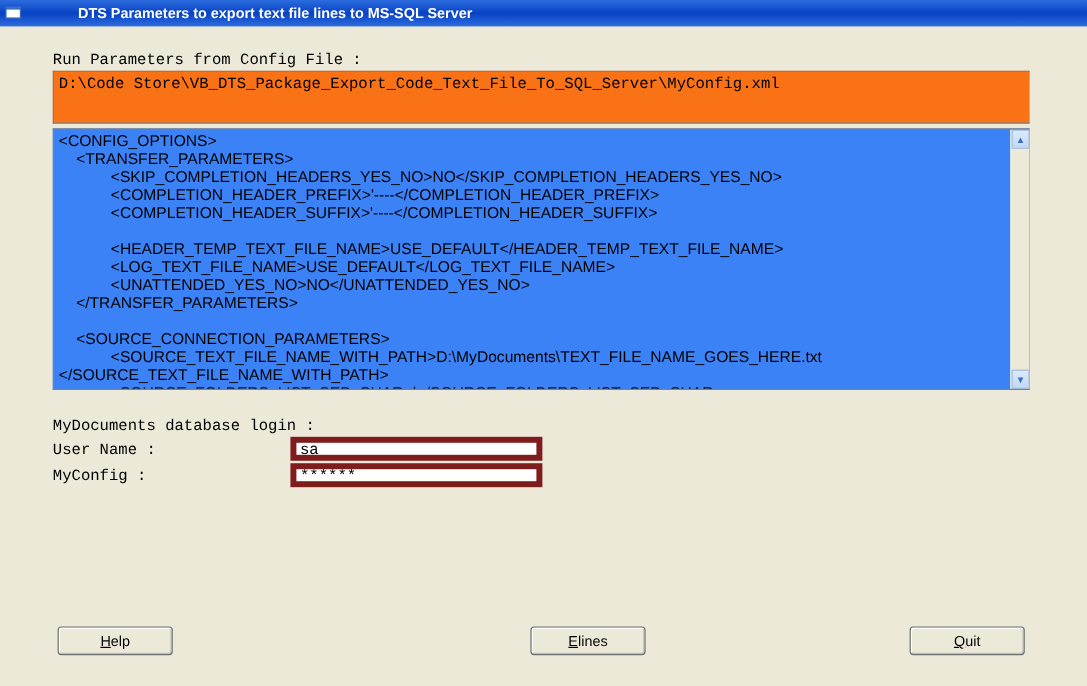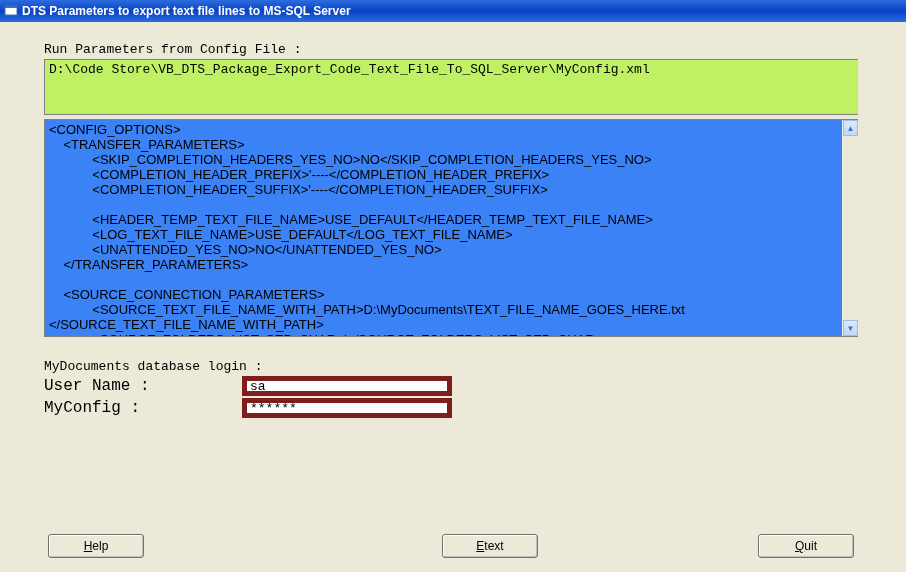"DTS Parameters to export text" .titlebar { gap: none -> 43px }
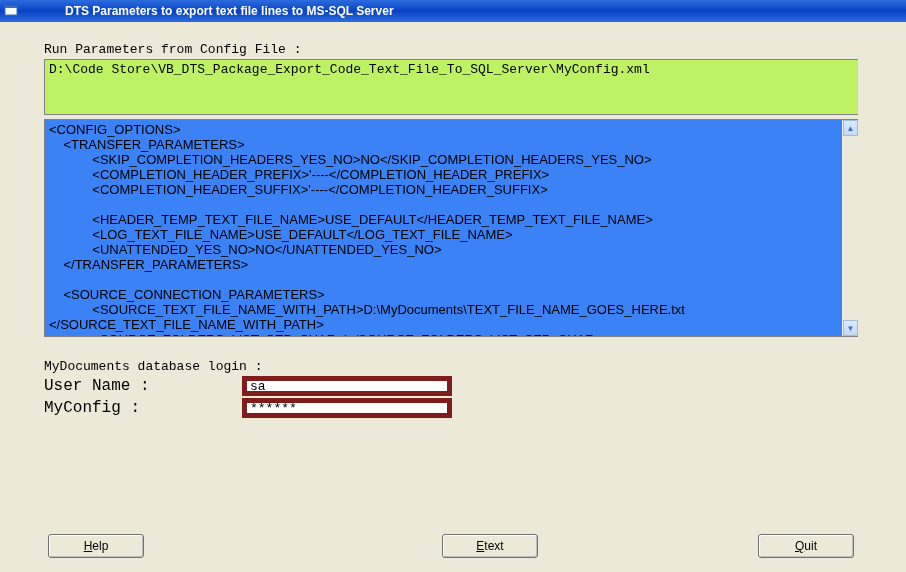"D:\Code" .config-path-box { background: #bef264 -> #f97316; height: 56px -> 44px }
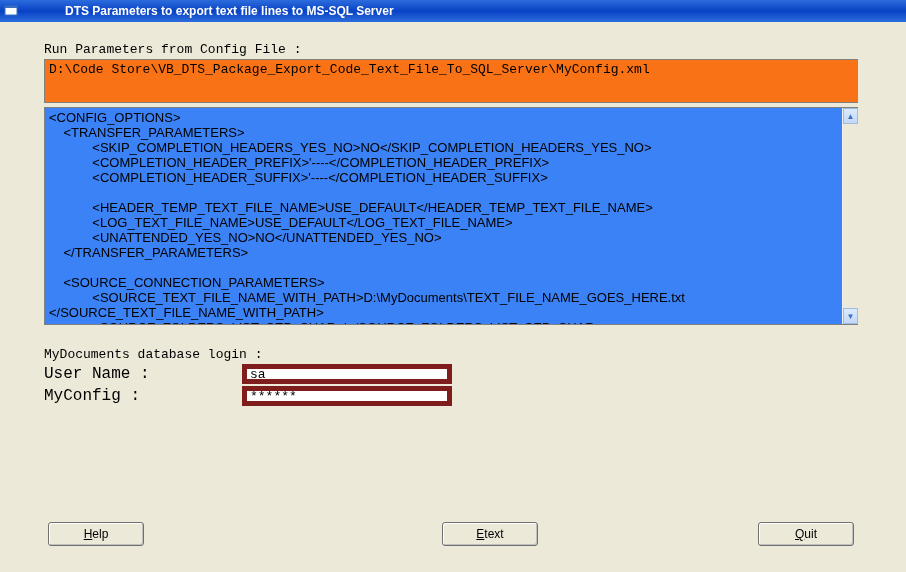"User Name :" .login-label { font-size: 16px -> 13px }
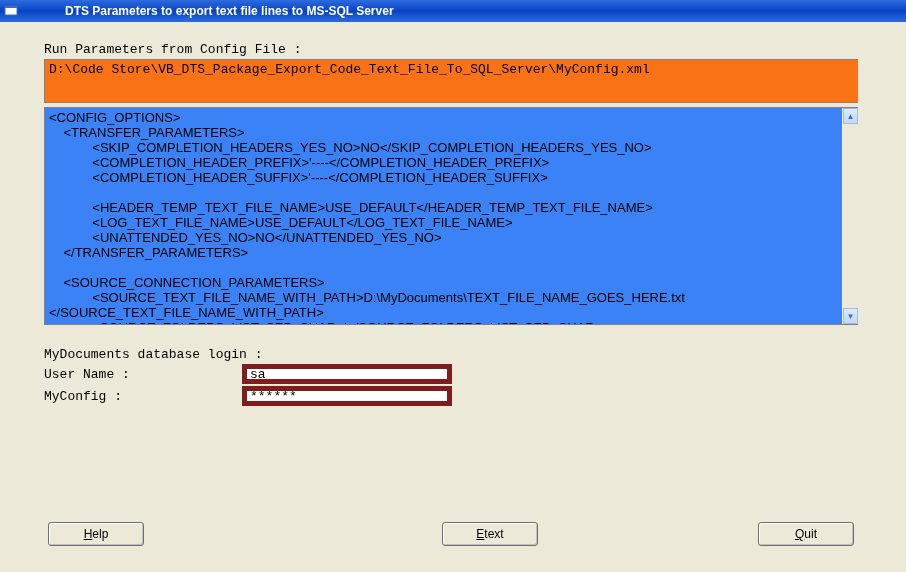"text" span { text: text -> lines }
